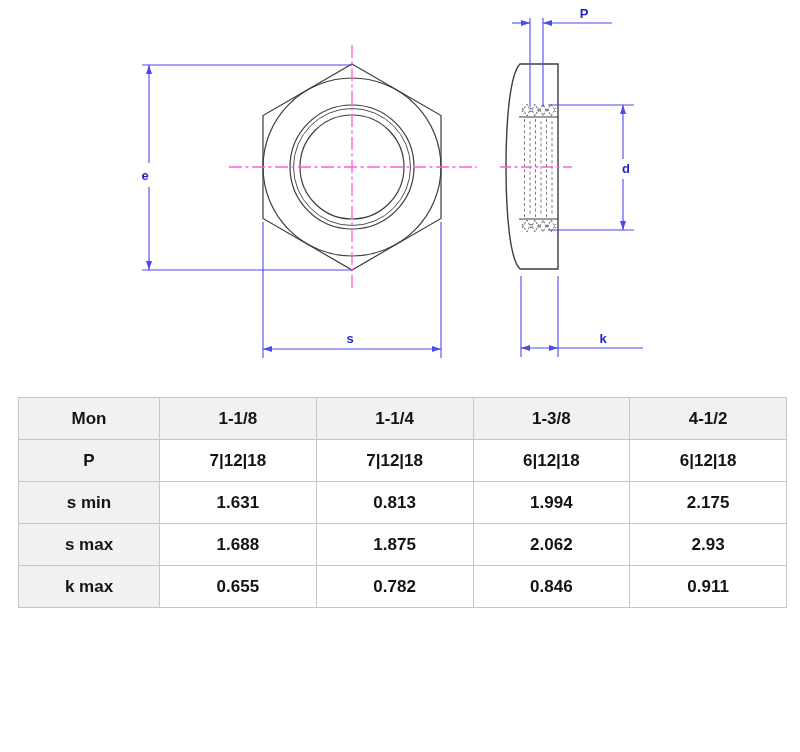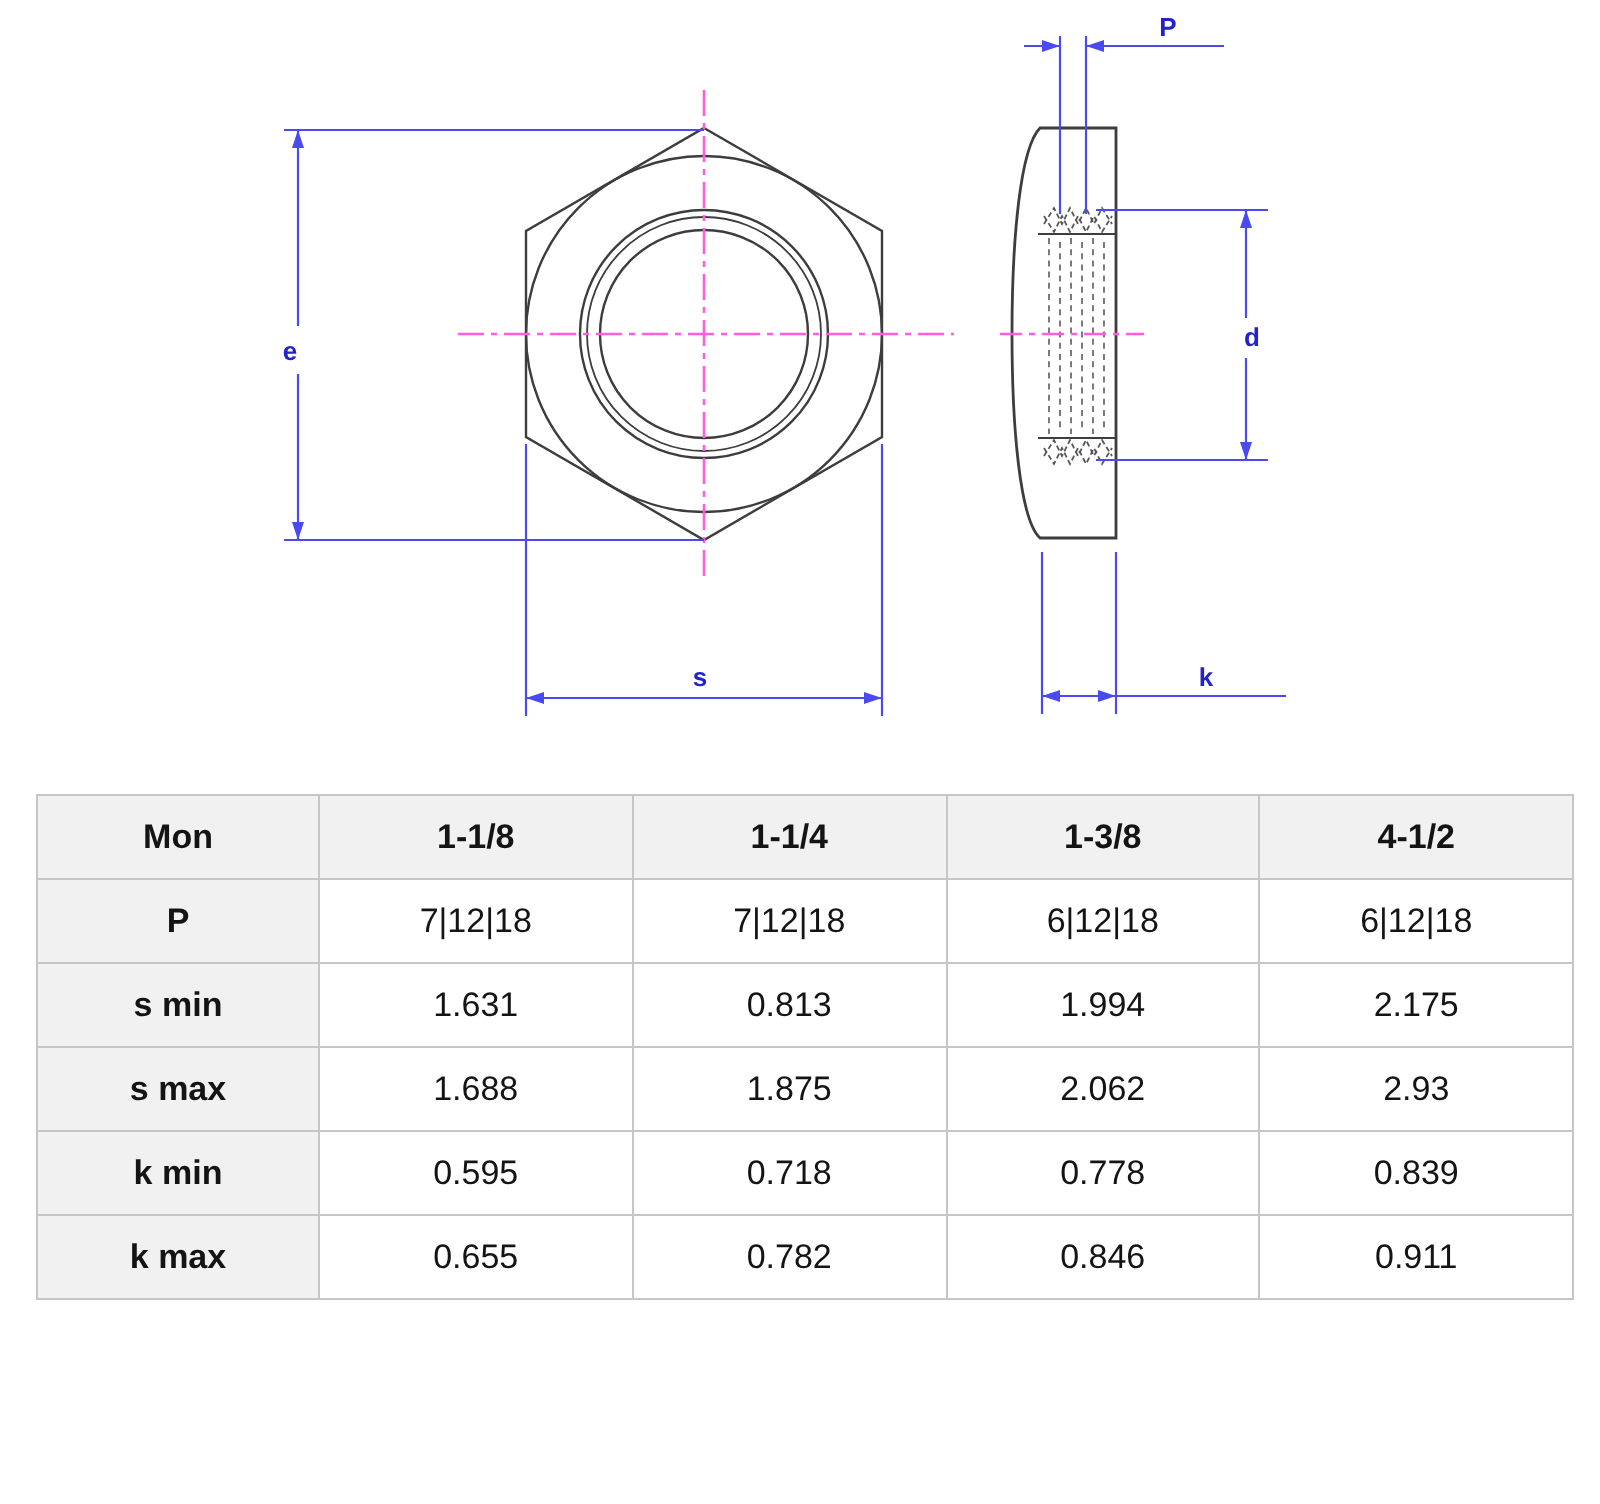"7|12|18" table.spec td.val { font-weight: normal -> bold }
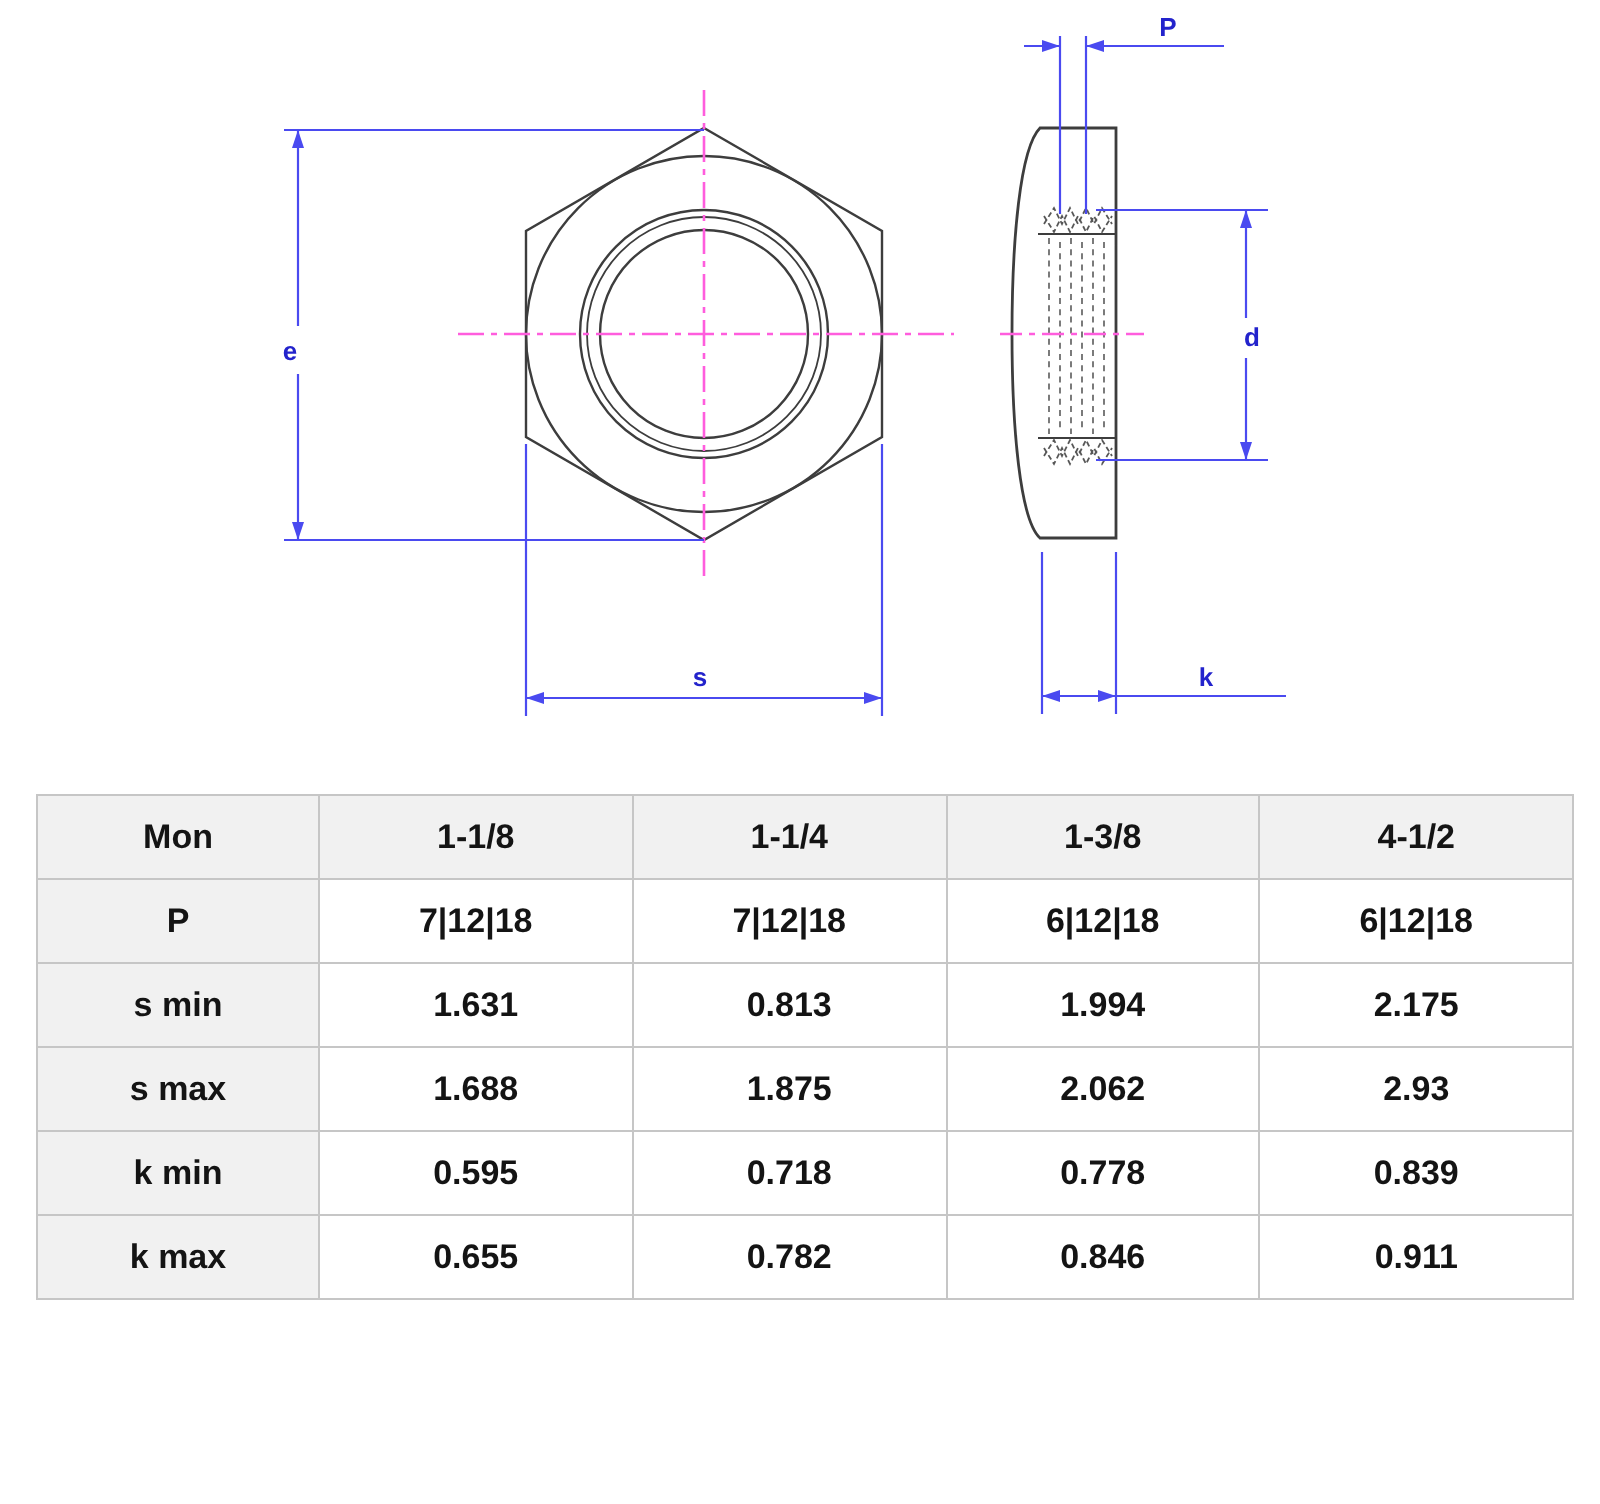"k min" tr { html: <tr> <td>k min</td> <td>0.595</td> <td>0.718</td> <td>0.778</td> <td>0.839</td> </tr> -> none }
